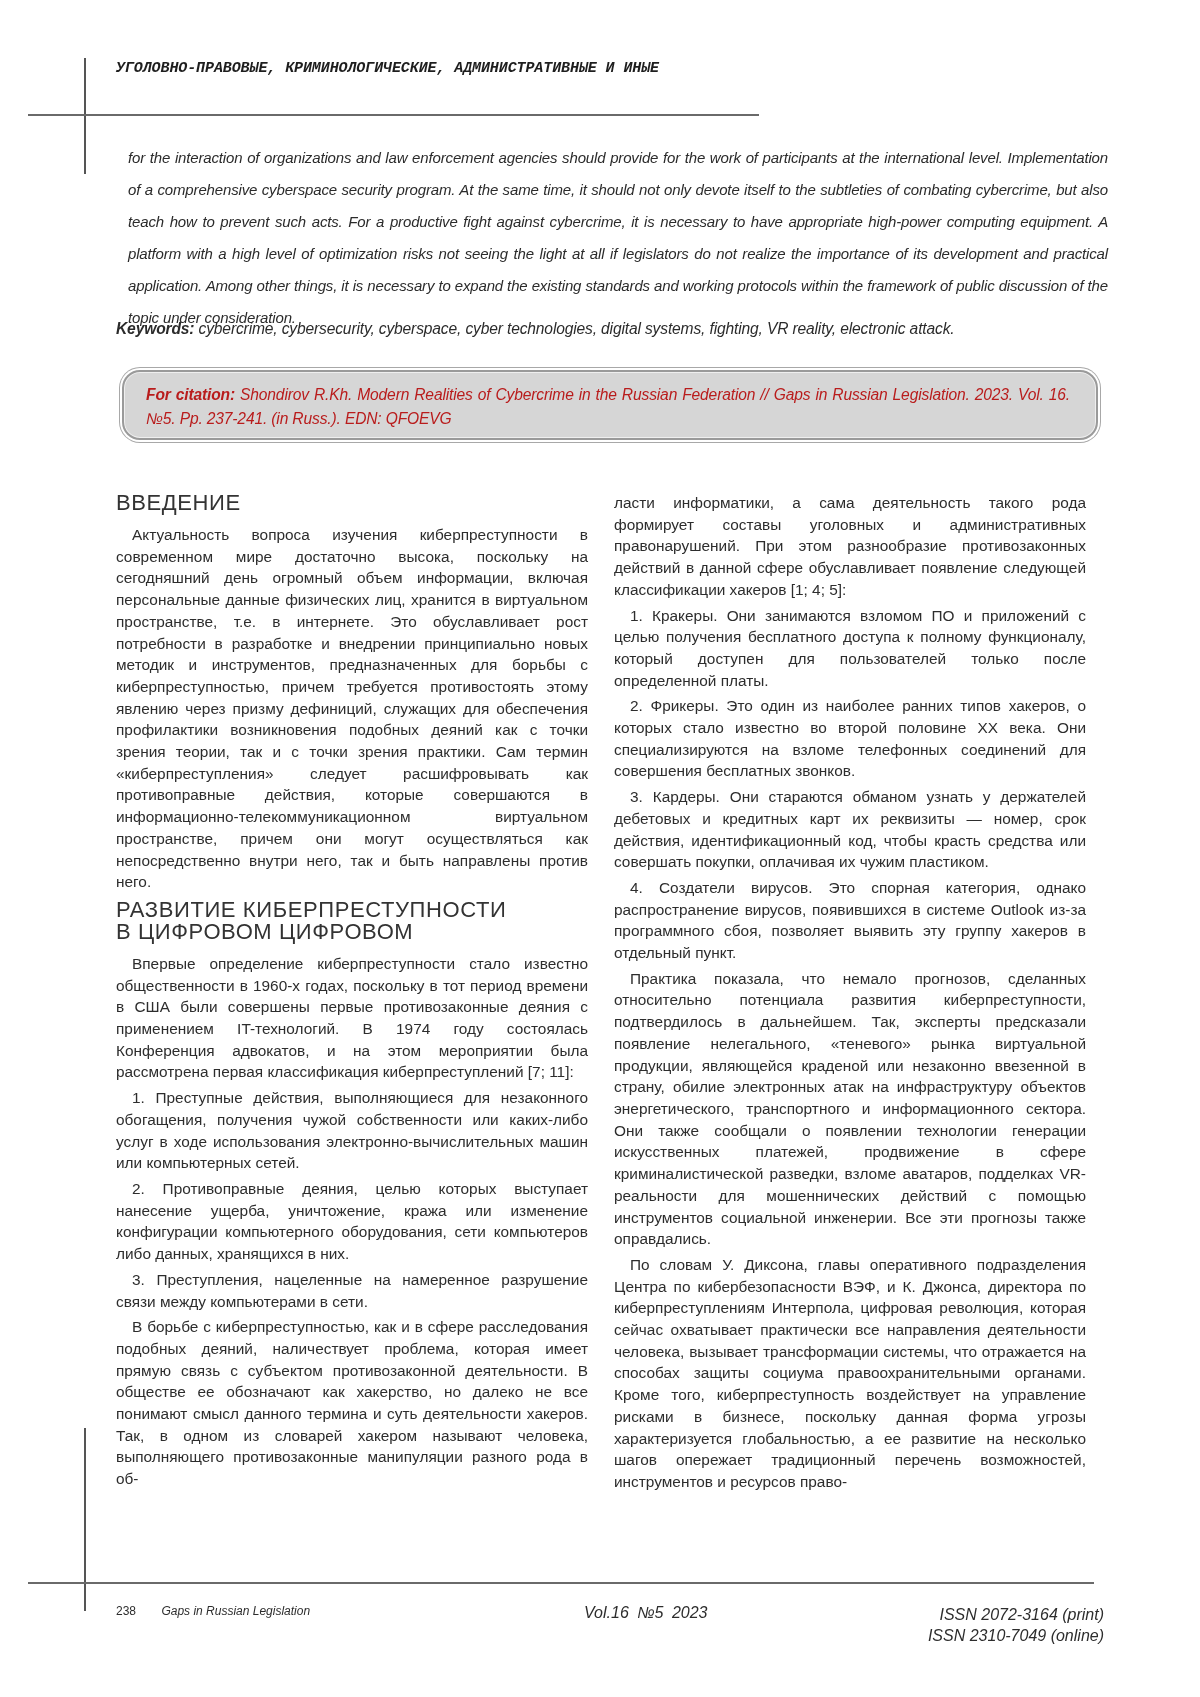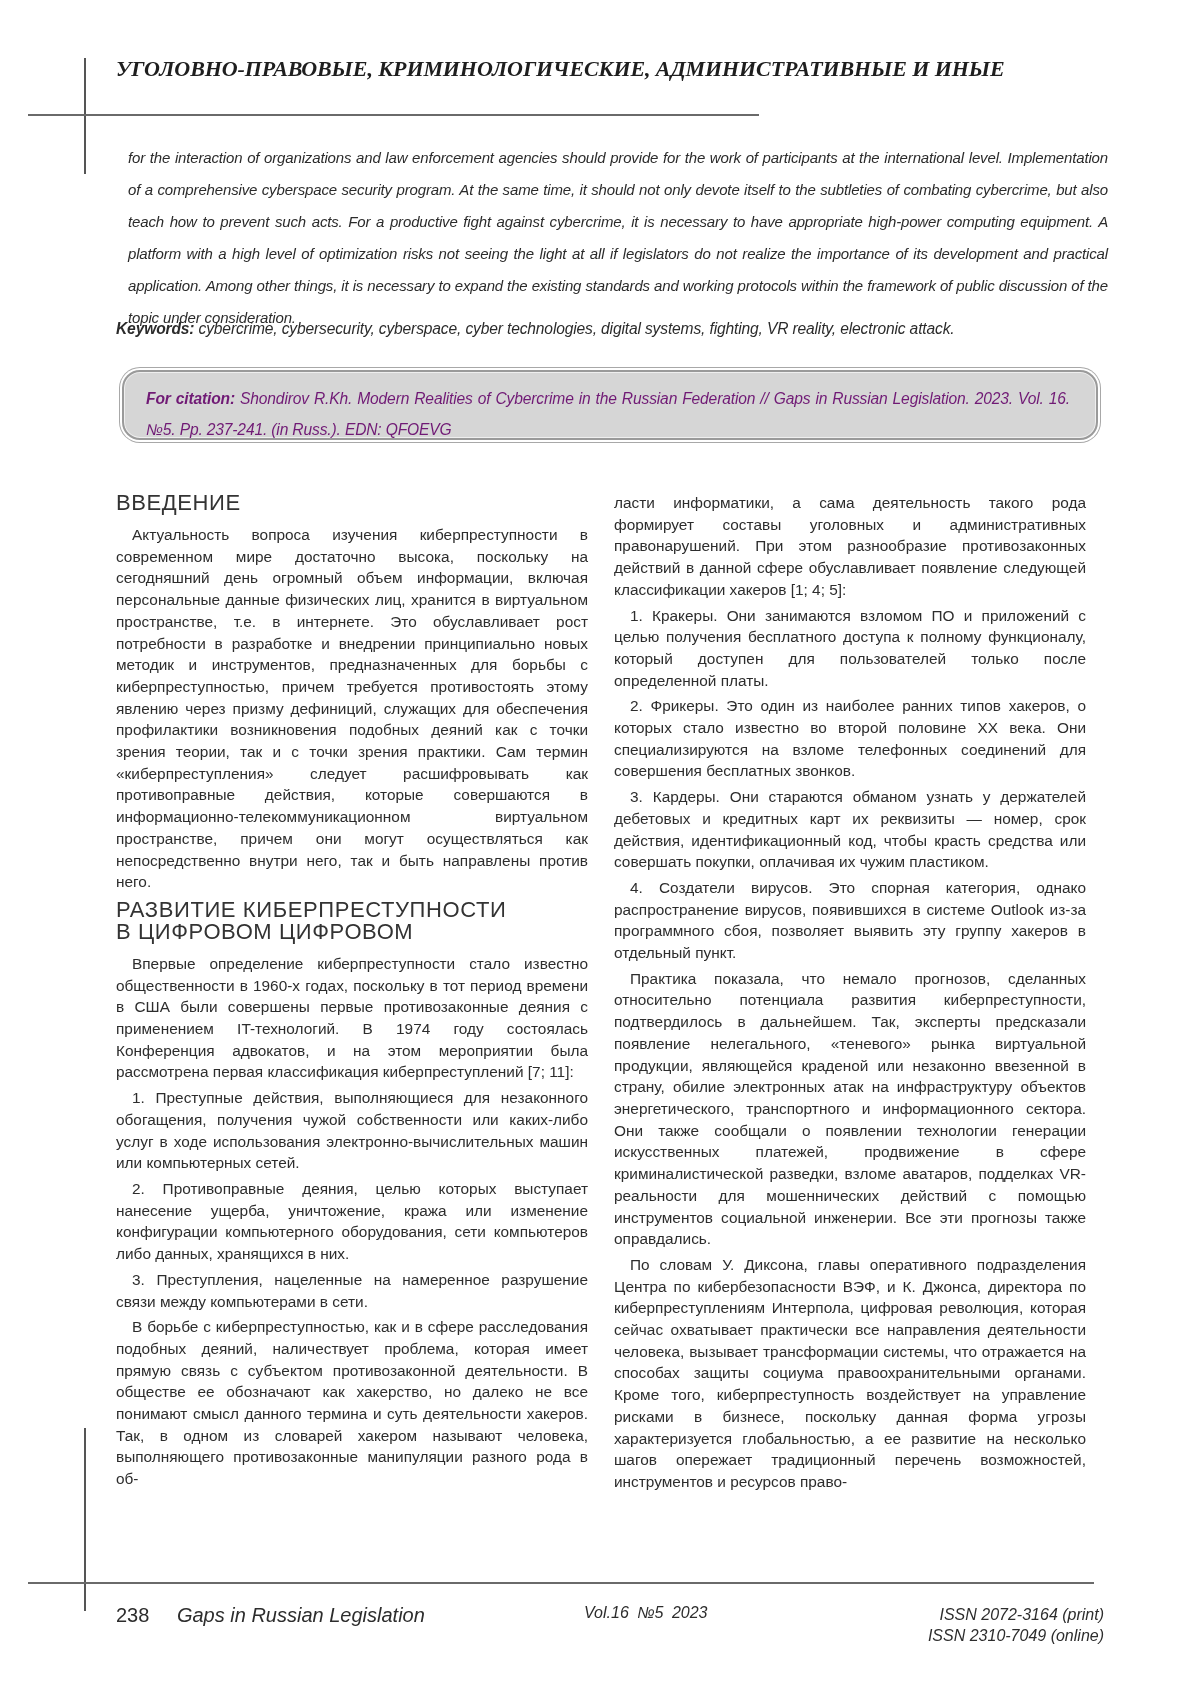"УГОЛОВНО-ПРАВОВЫЕ, КРИМИНОЛОГИЧЕСКИЕ," .running-head { font-family: Liberation Serif, serif -> Liberation Mono, monospace; font-size: 22px -> 15px }
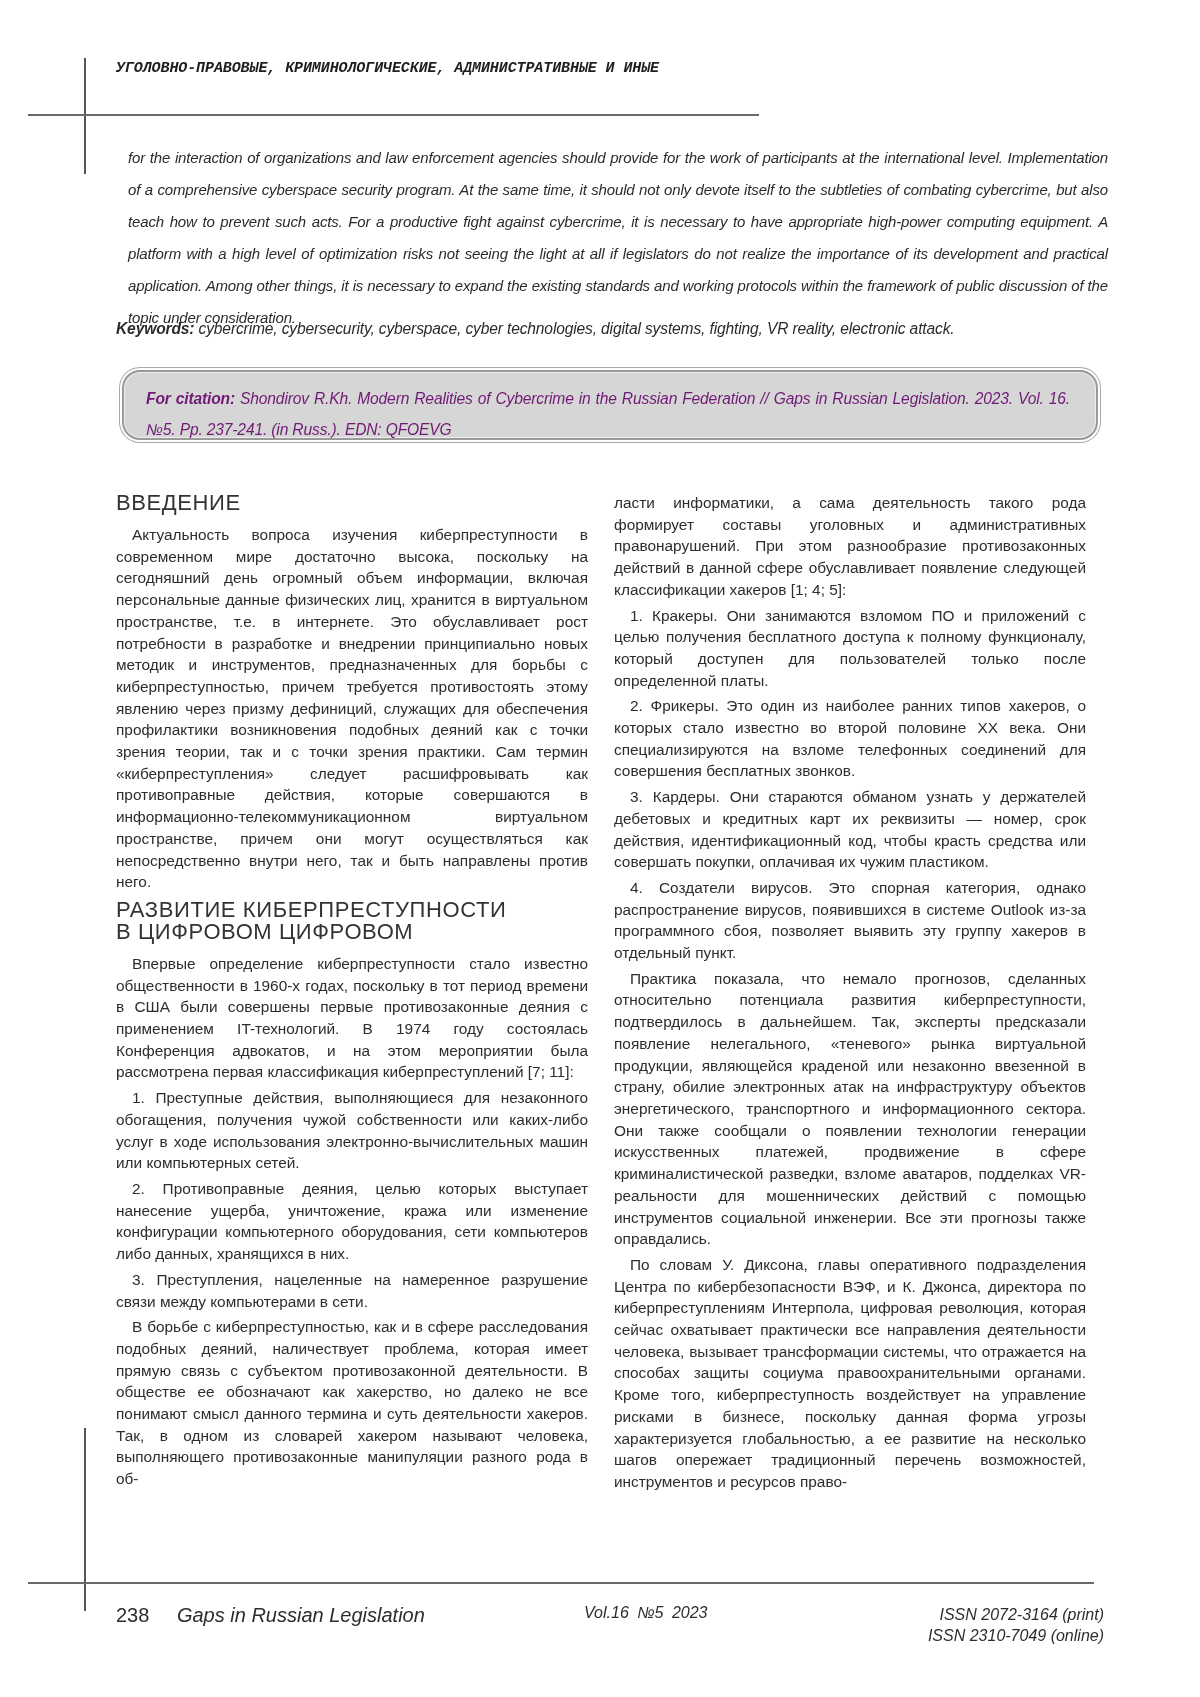"For citation: Shondirov R.Kh. Modern" .citation-text { color: #701a75 -> #b91c1c; line-height: 31px -> 24px }
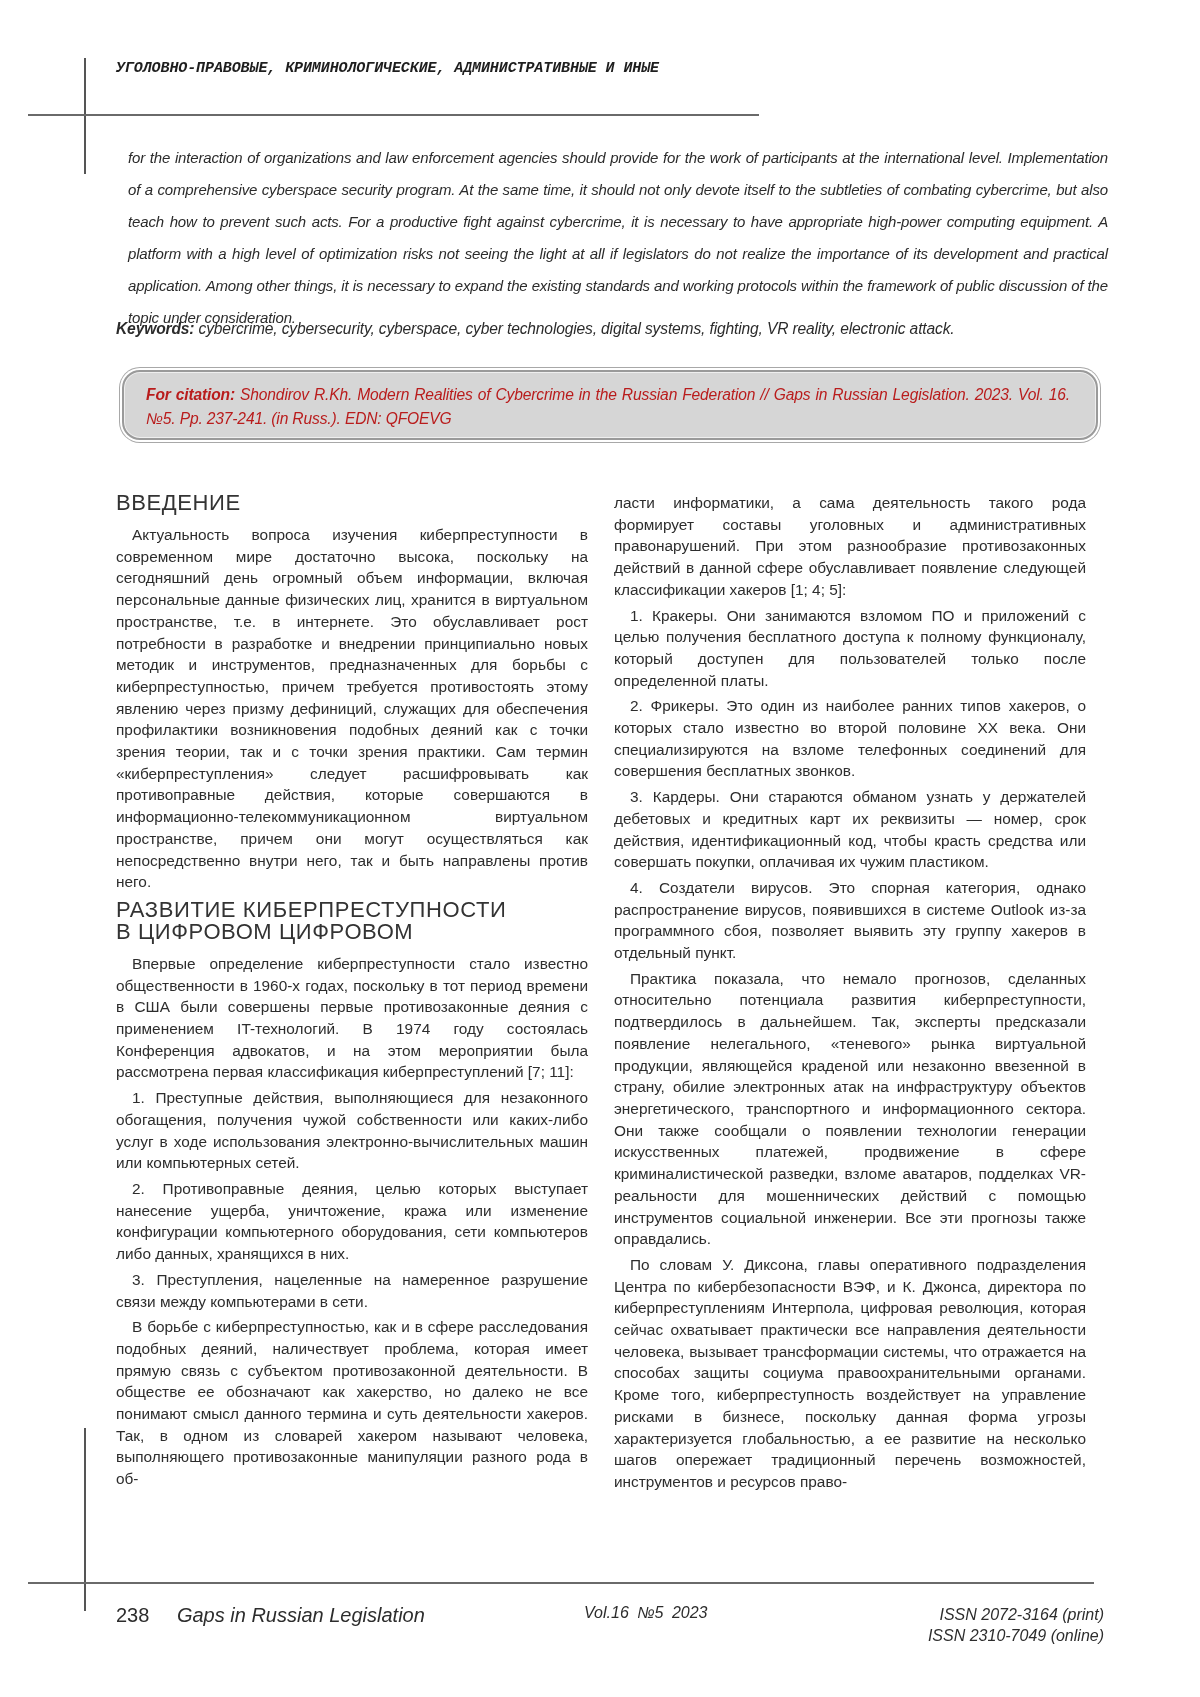"238 Gaps in Russian Legislation" .footer-left { font-size: 20px -> 12px }
